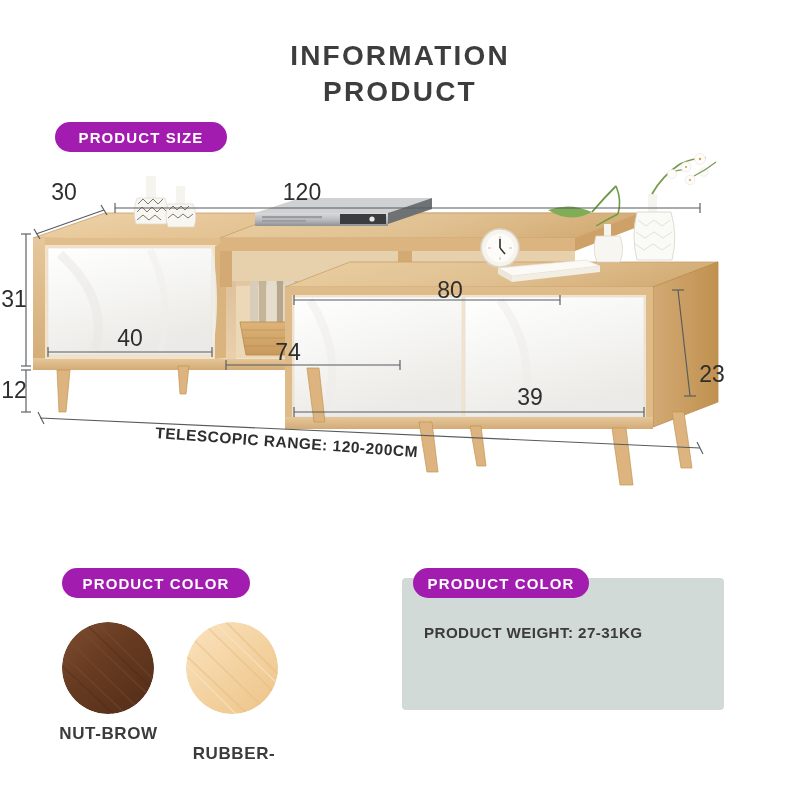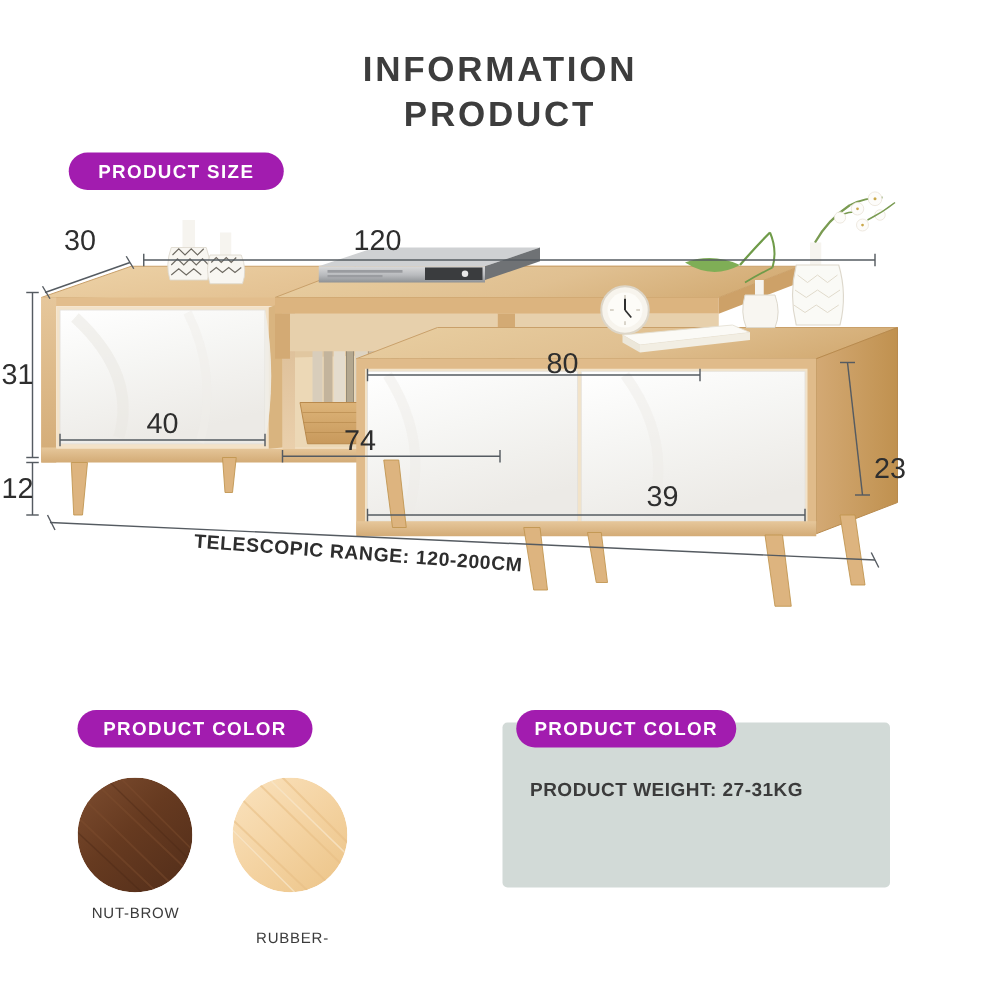"PRODUCT WEIGHT: 27-31KG" .data-panel { padding-left: none -> 12px }
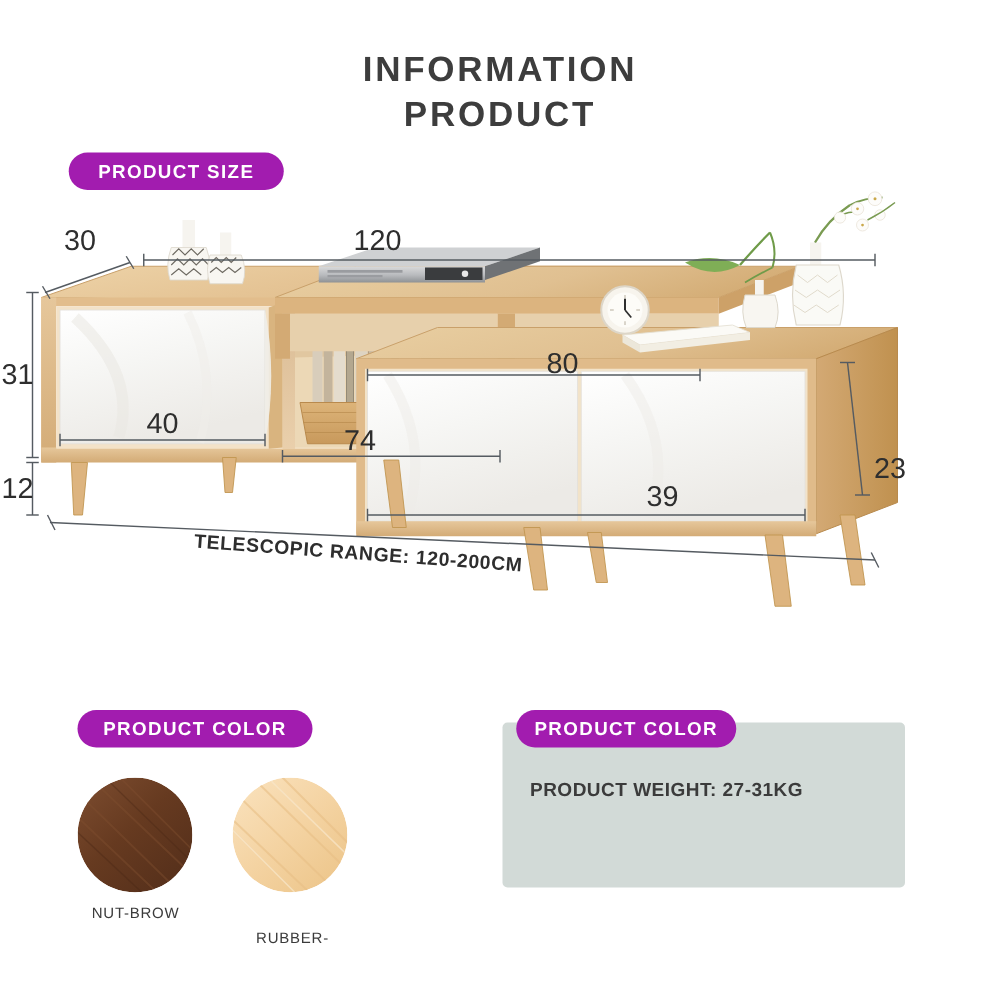"NUT-BROW" .swatch-label { font-size: 12px -> 17px; font-weight: 400 -> 700 }
